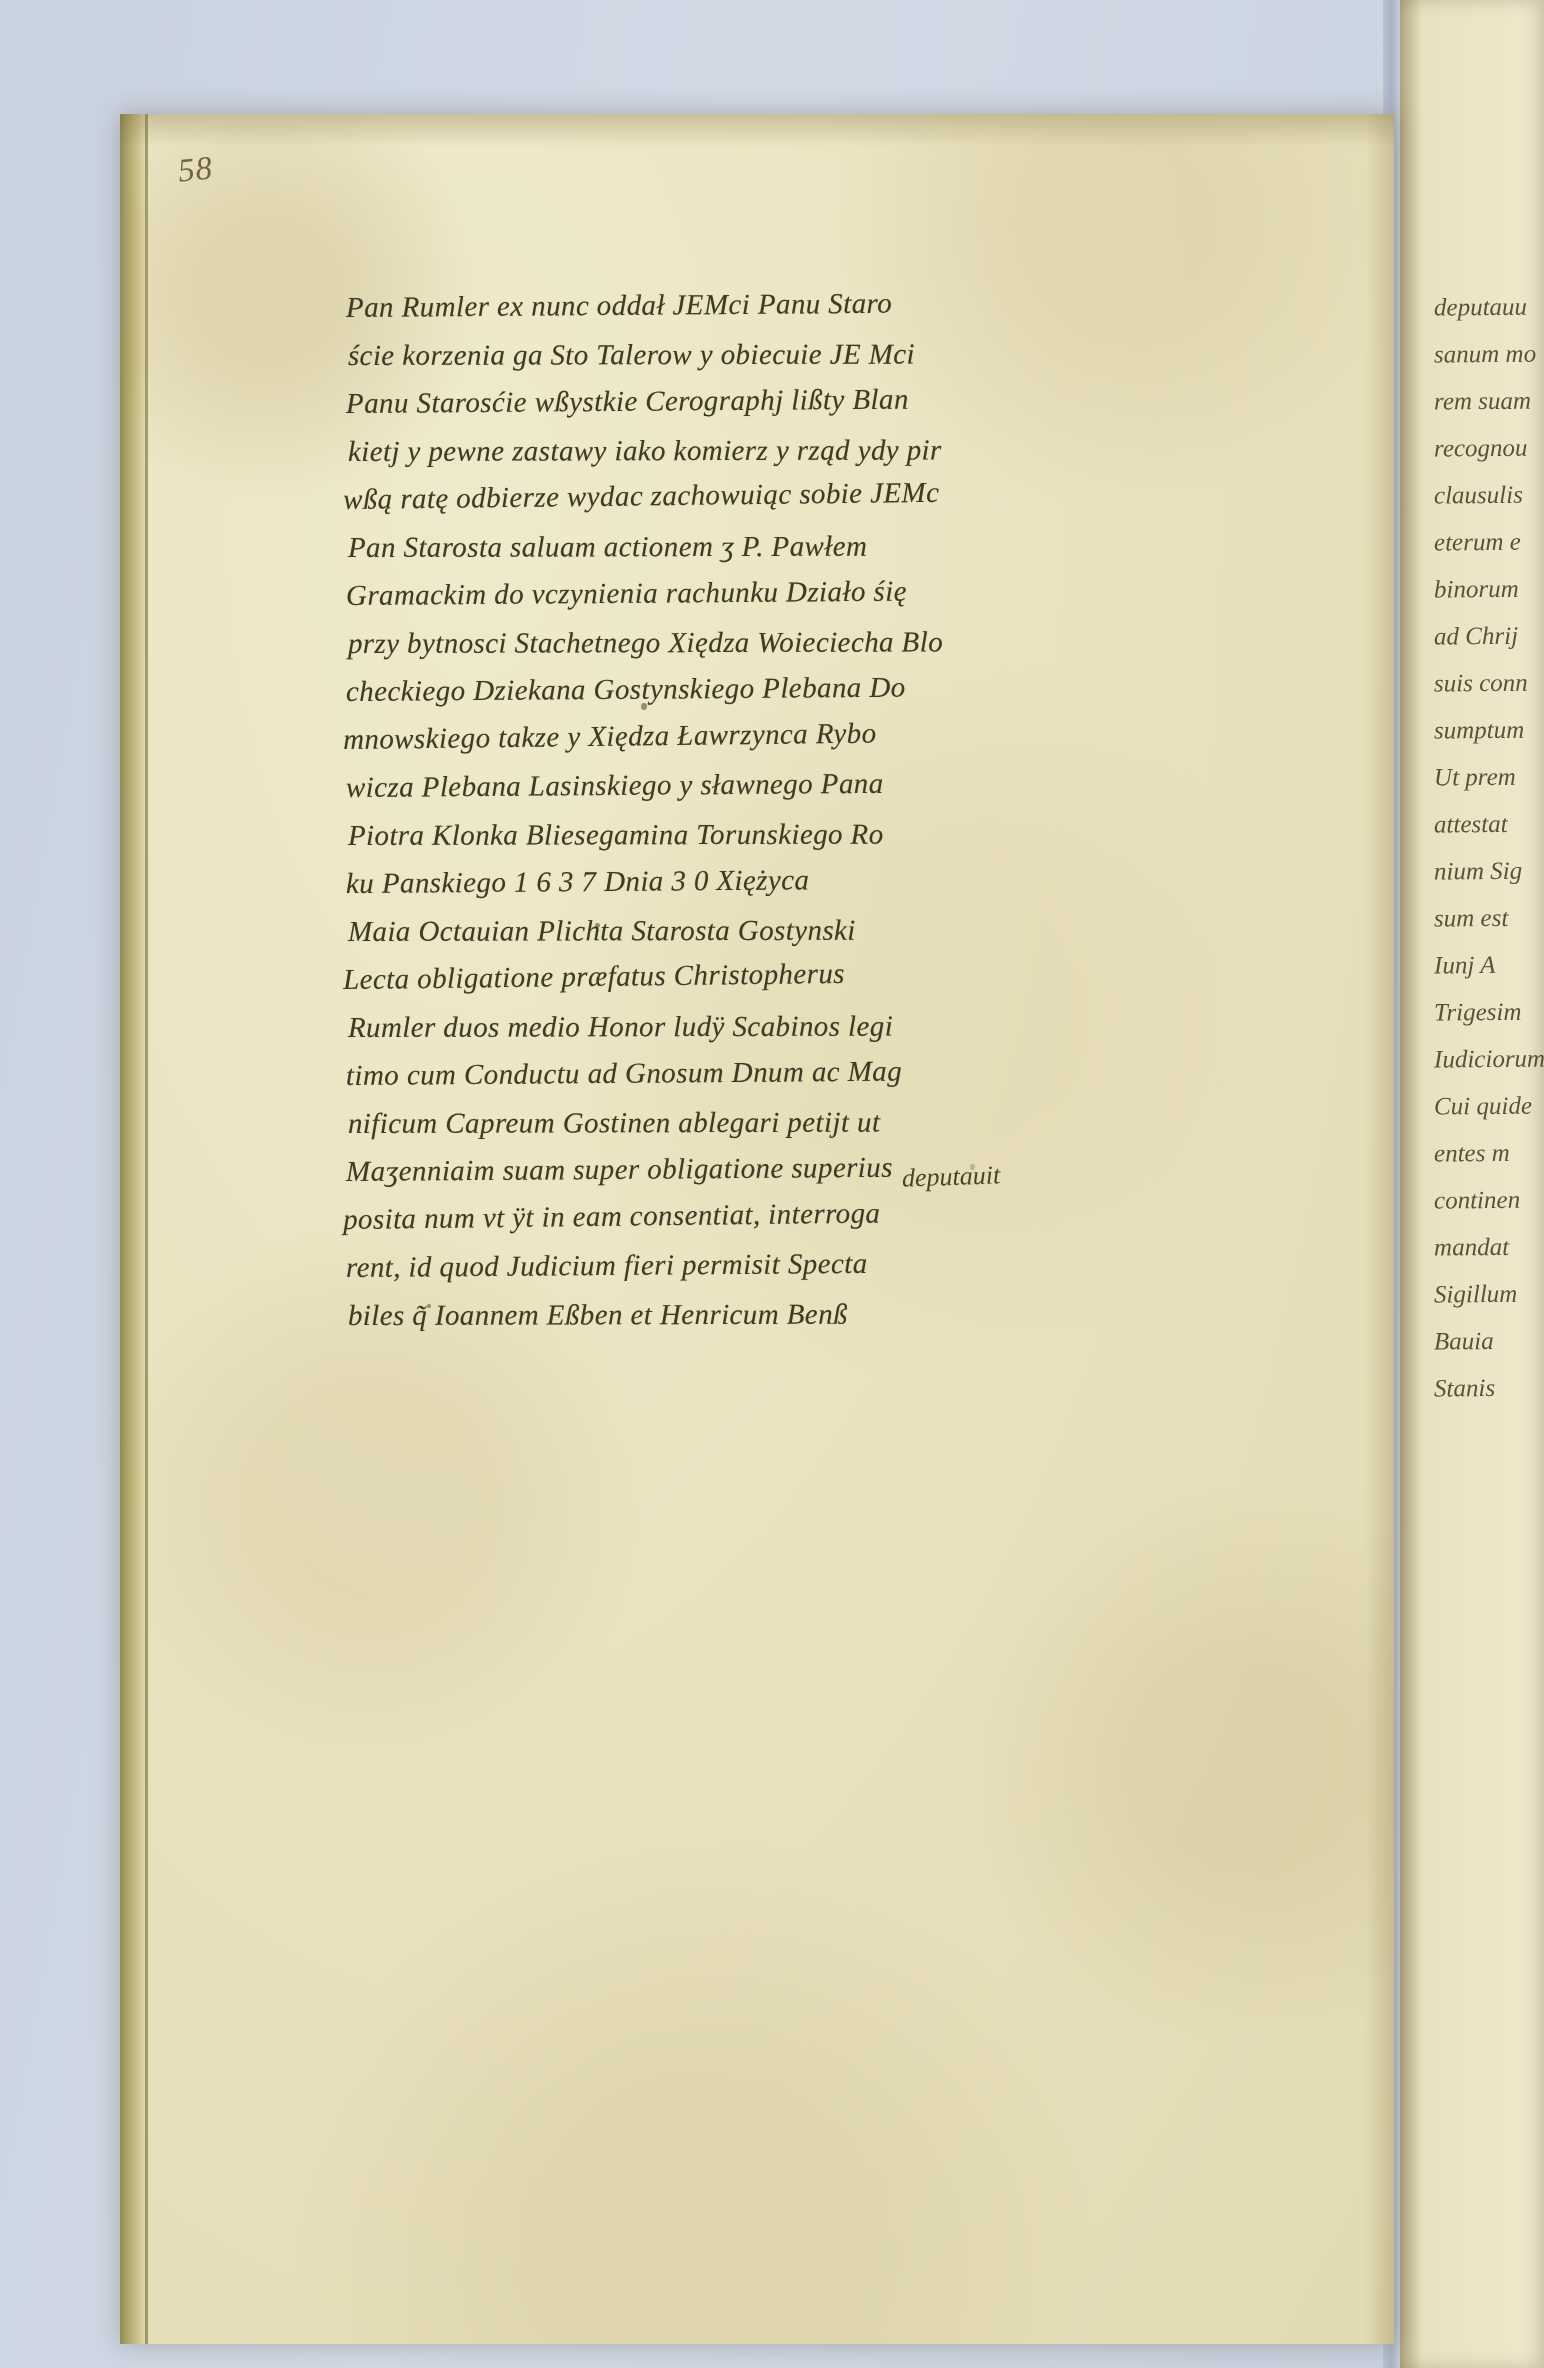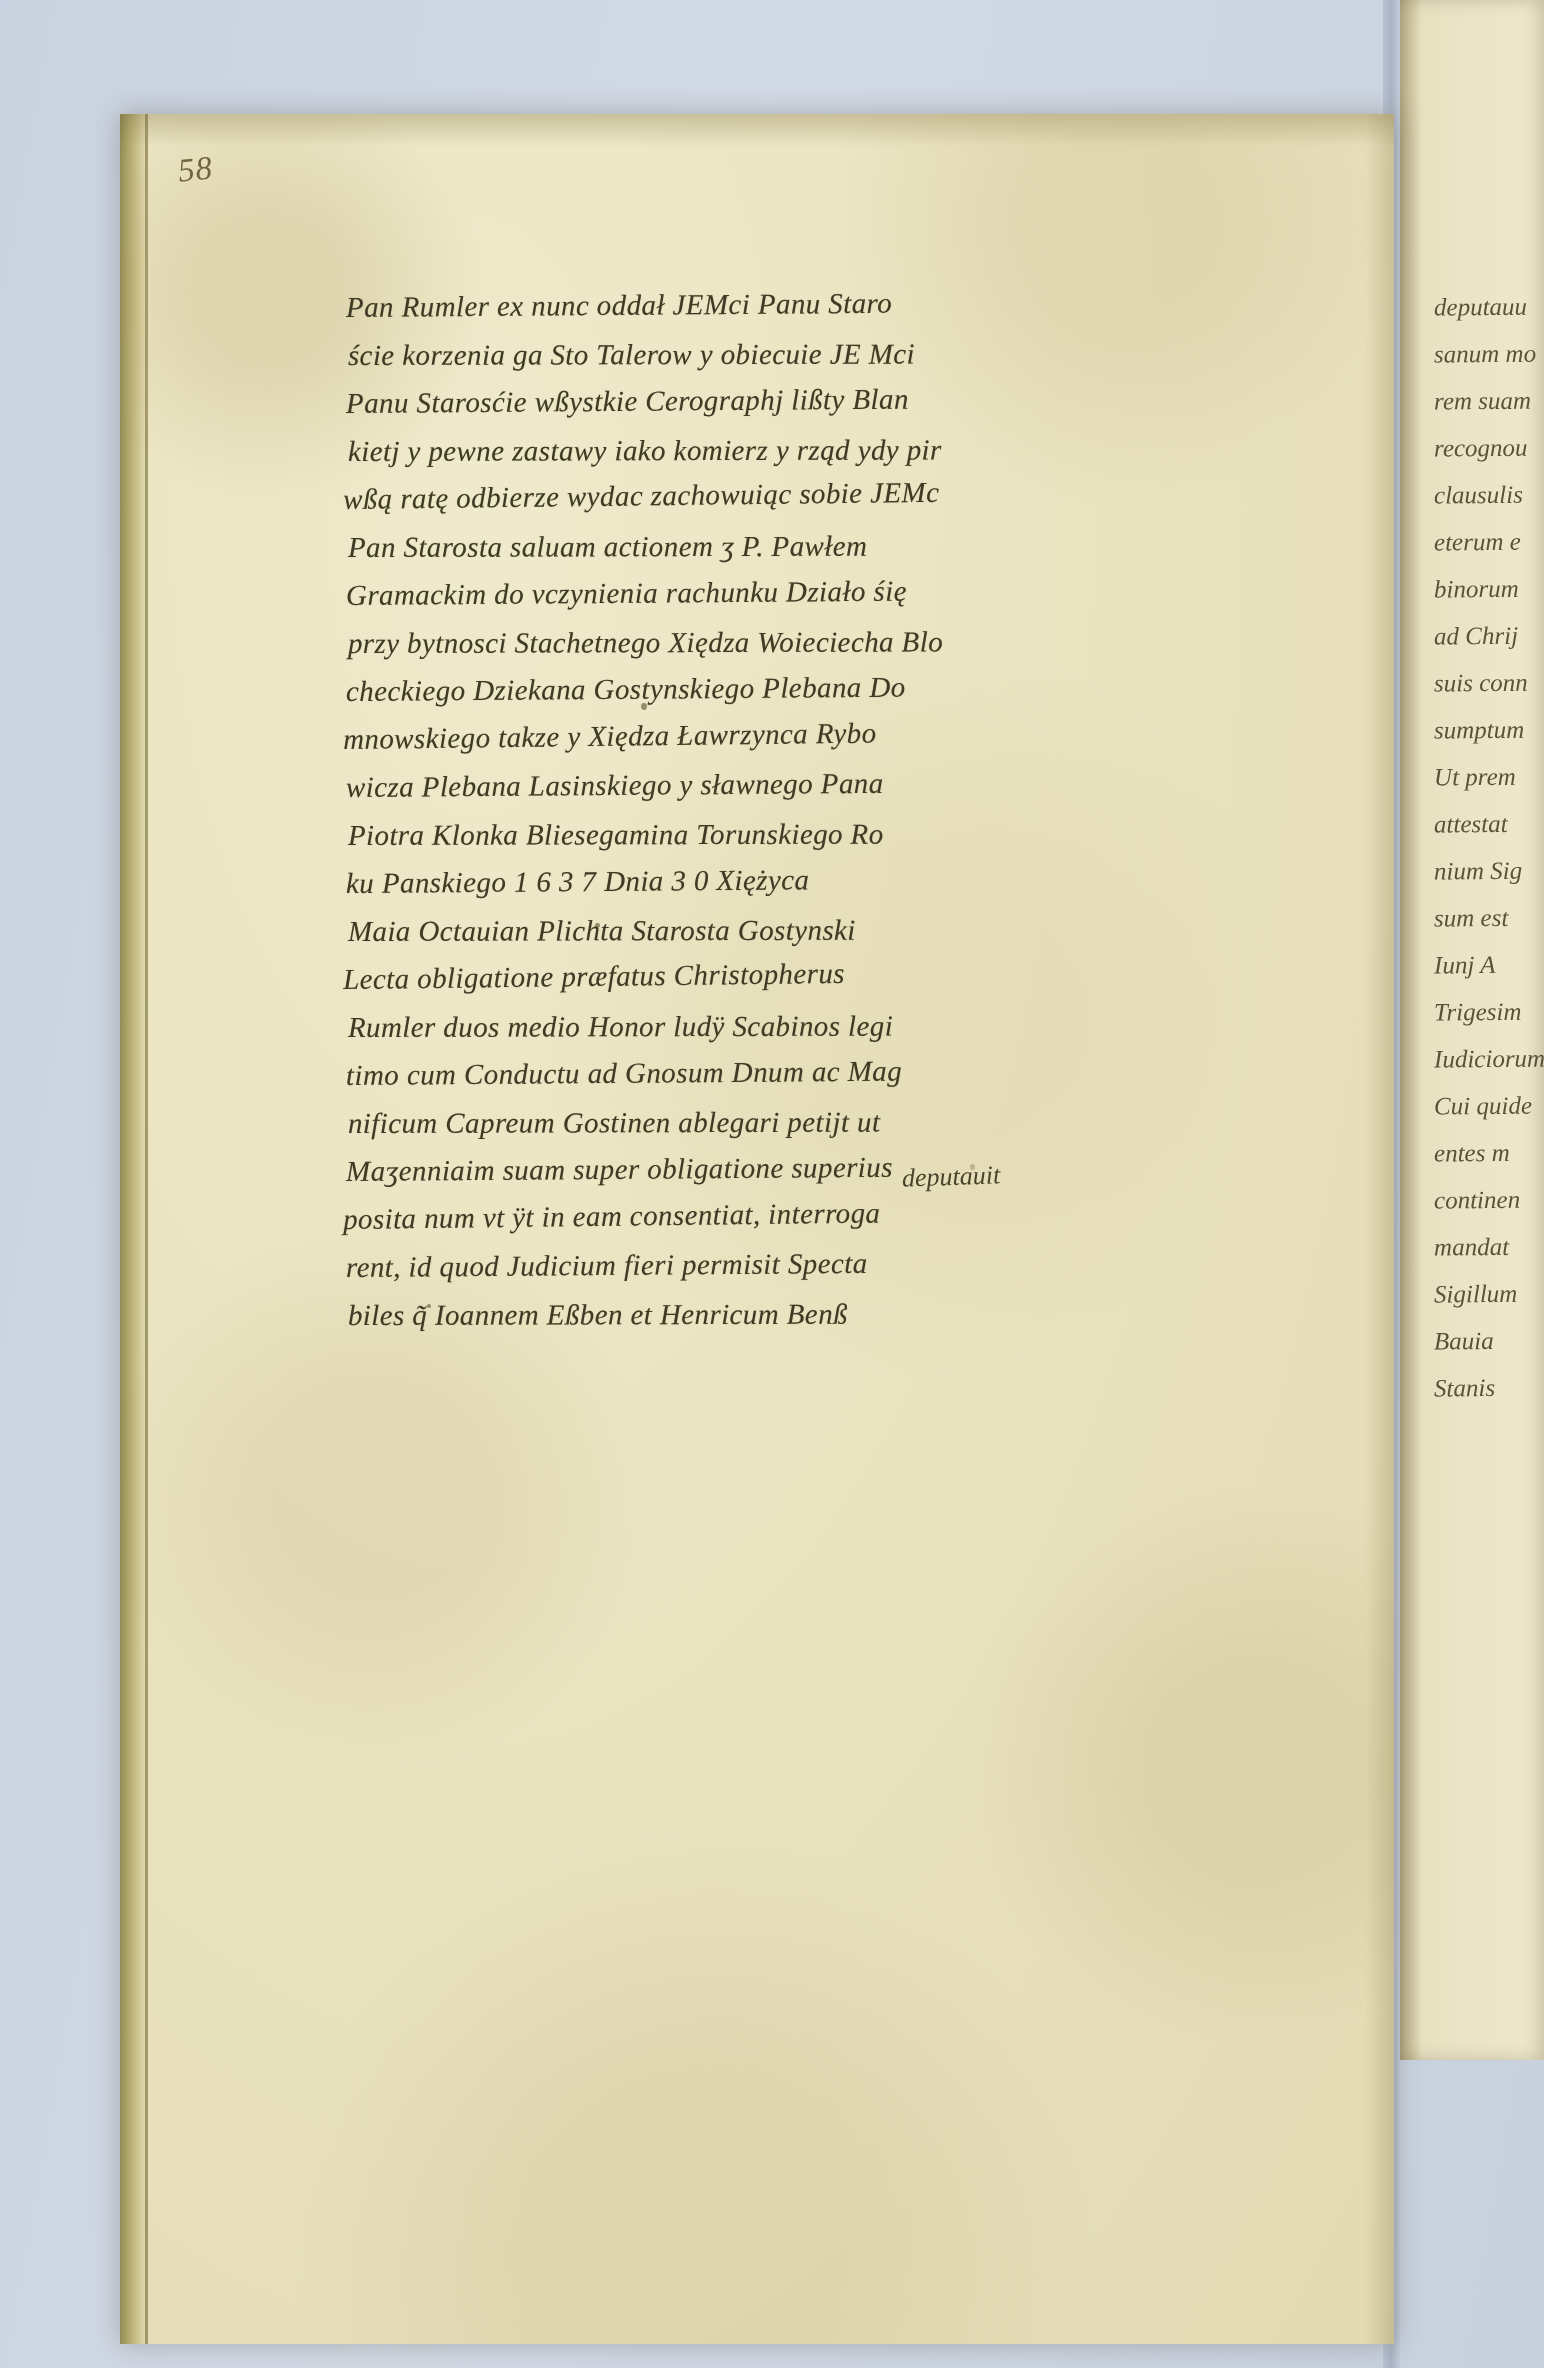"deputauu" .page-right { height: 2060px -> 2368px }
